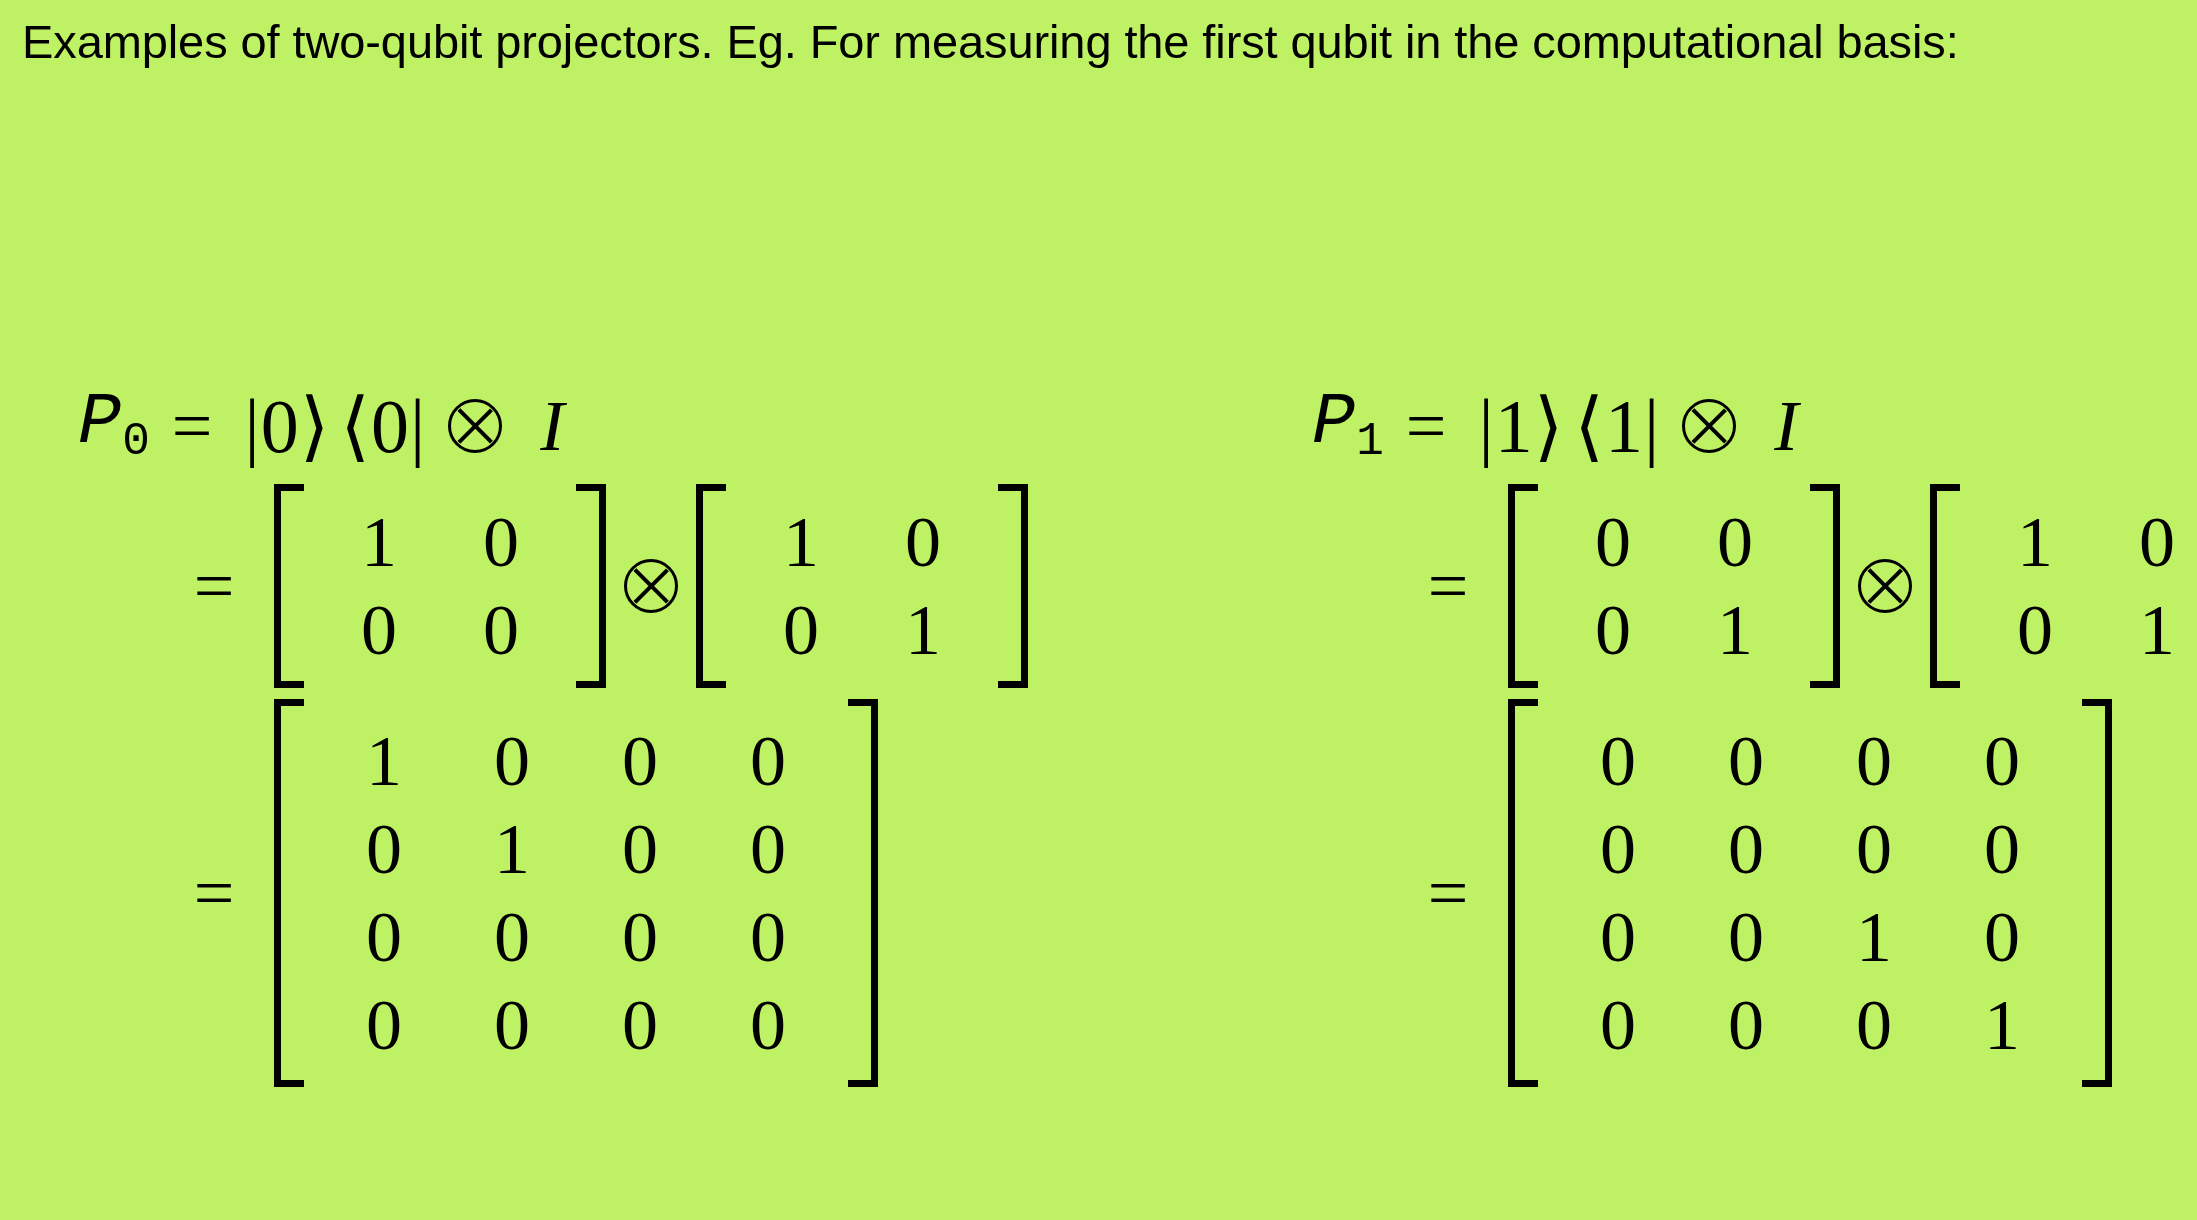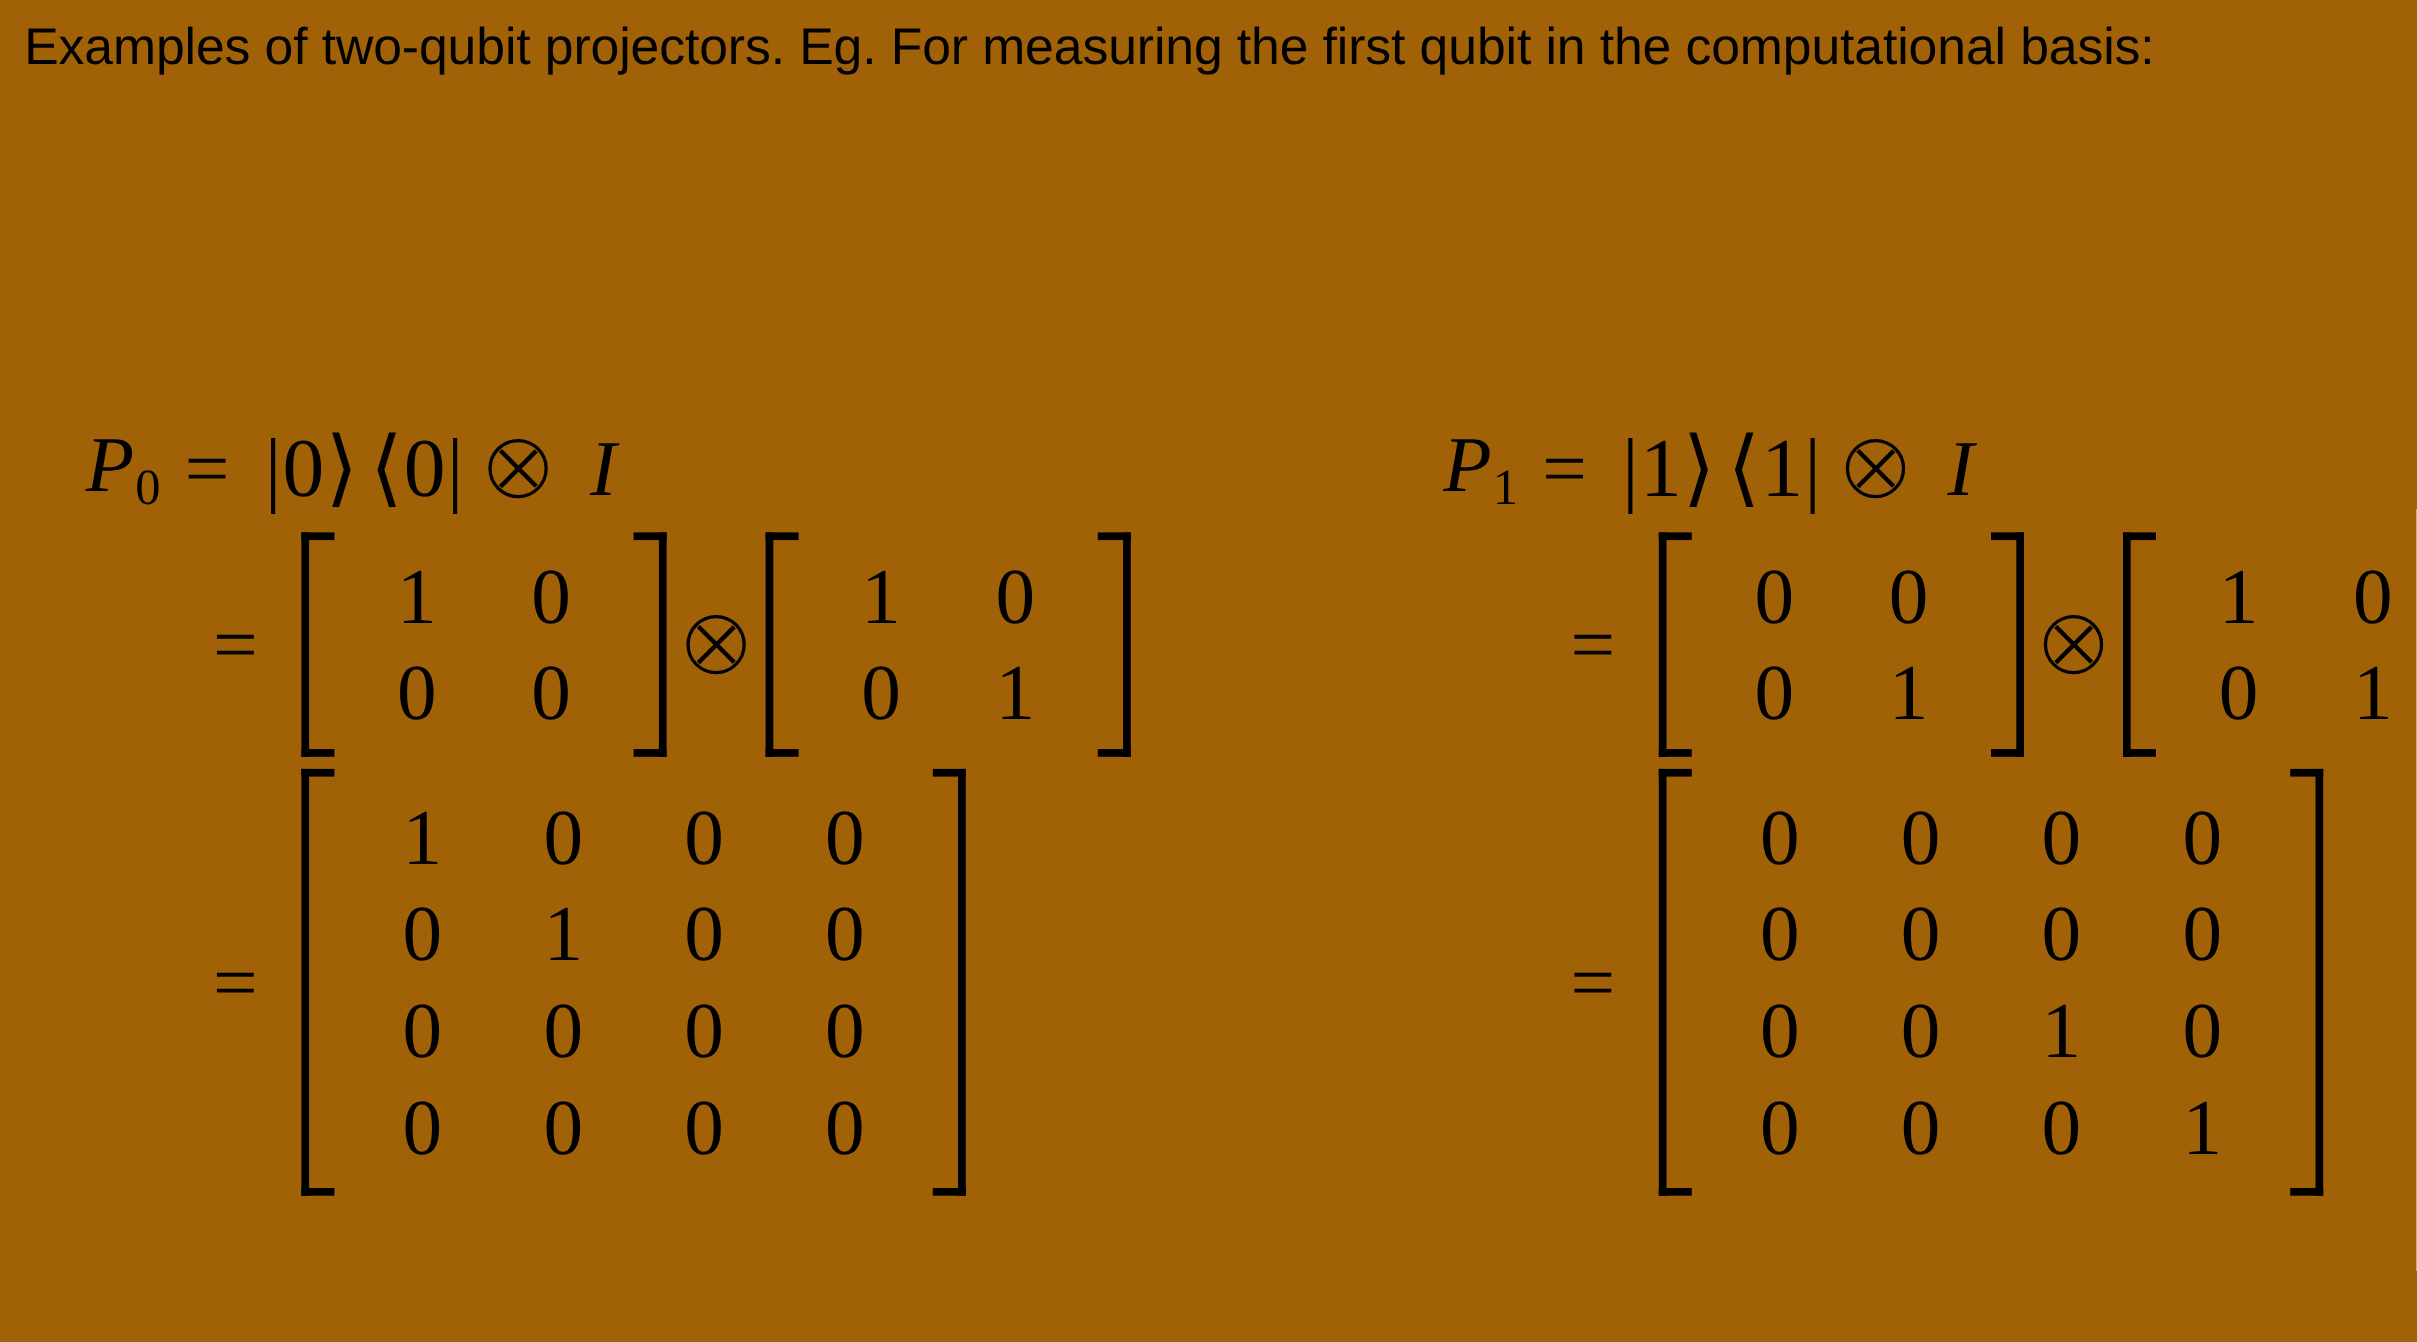"Examples of two-qubit projectors. Eg." #slide { background: #a16207 -> #bef264 }
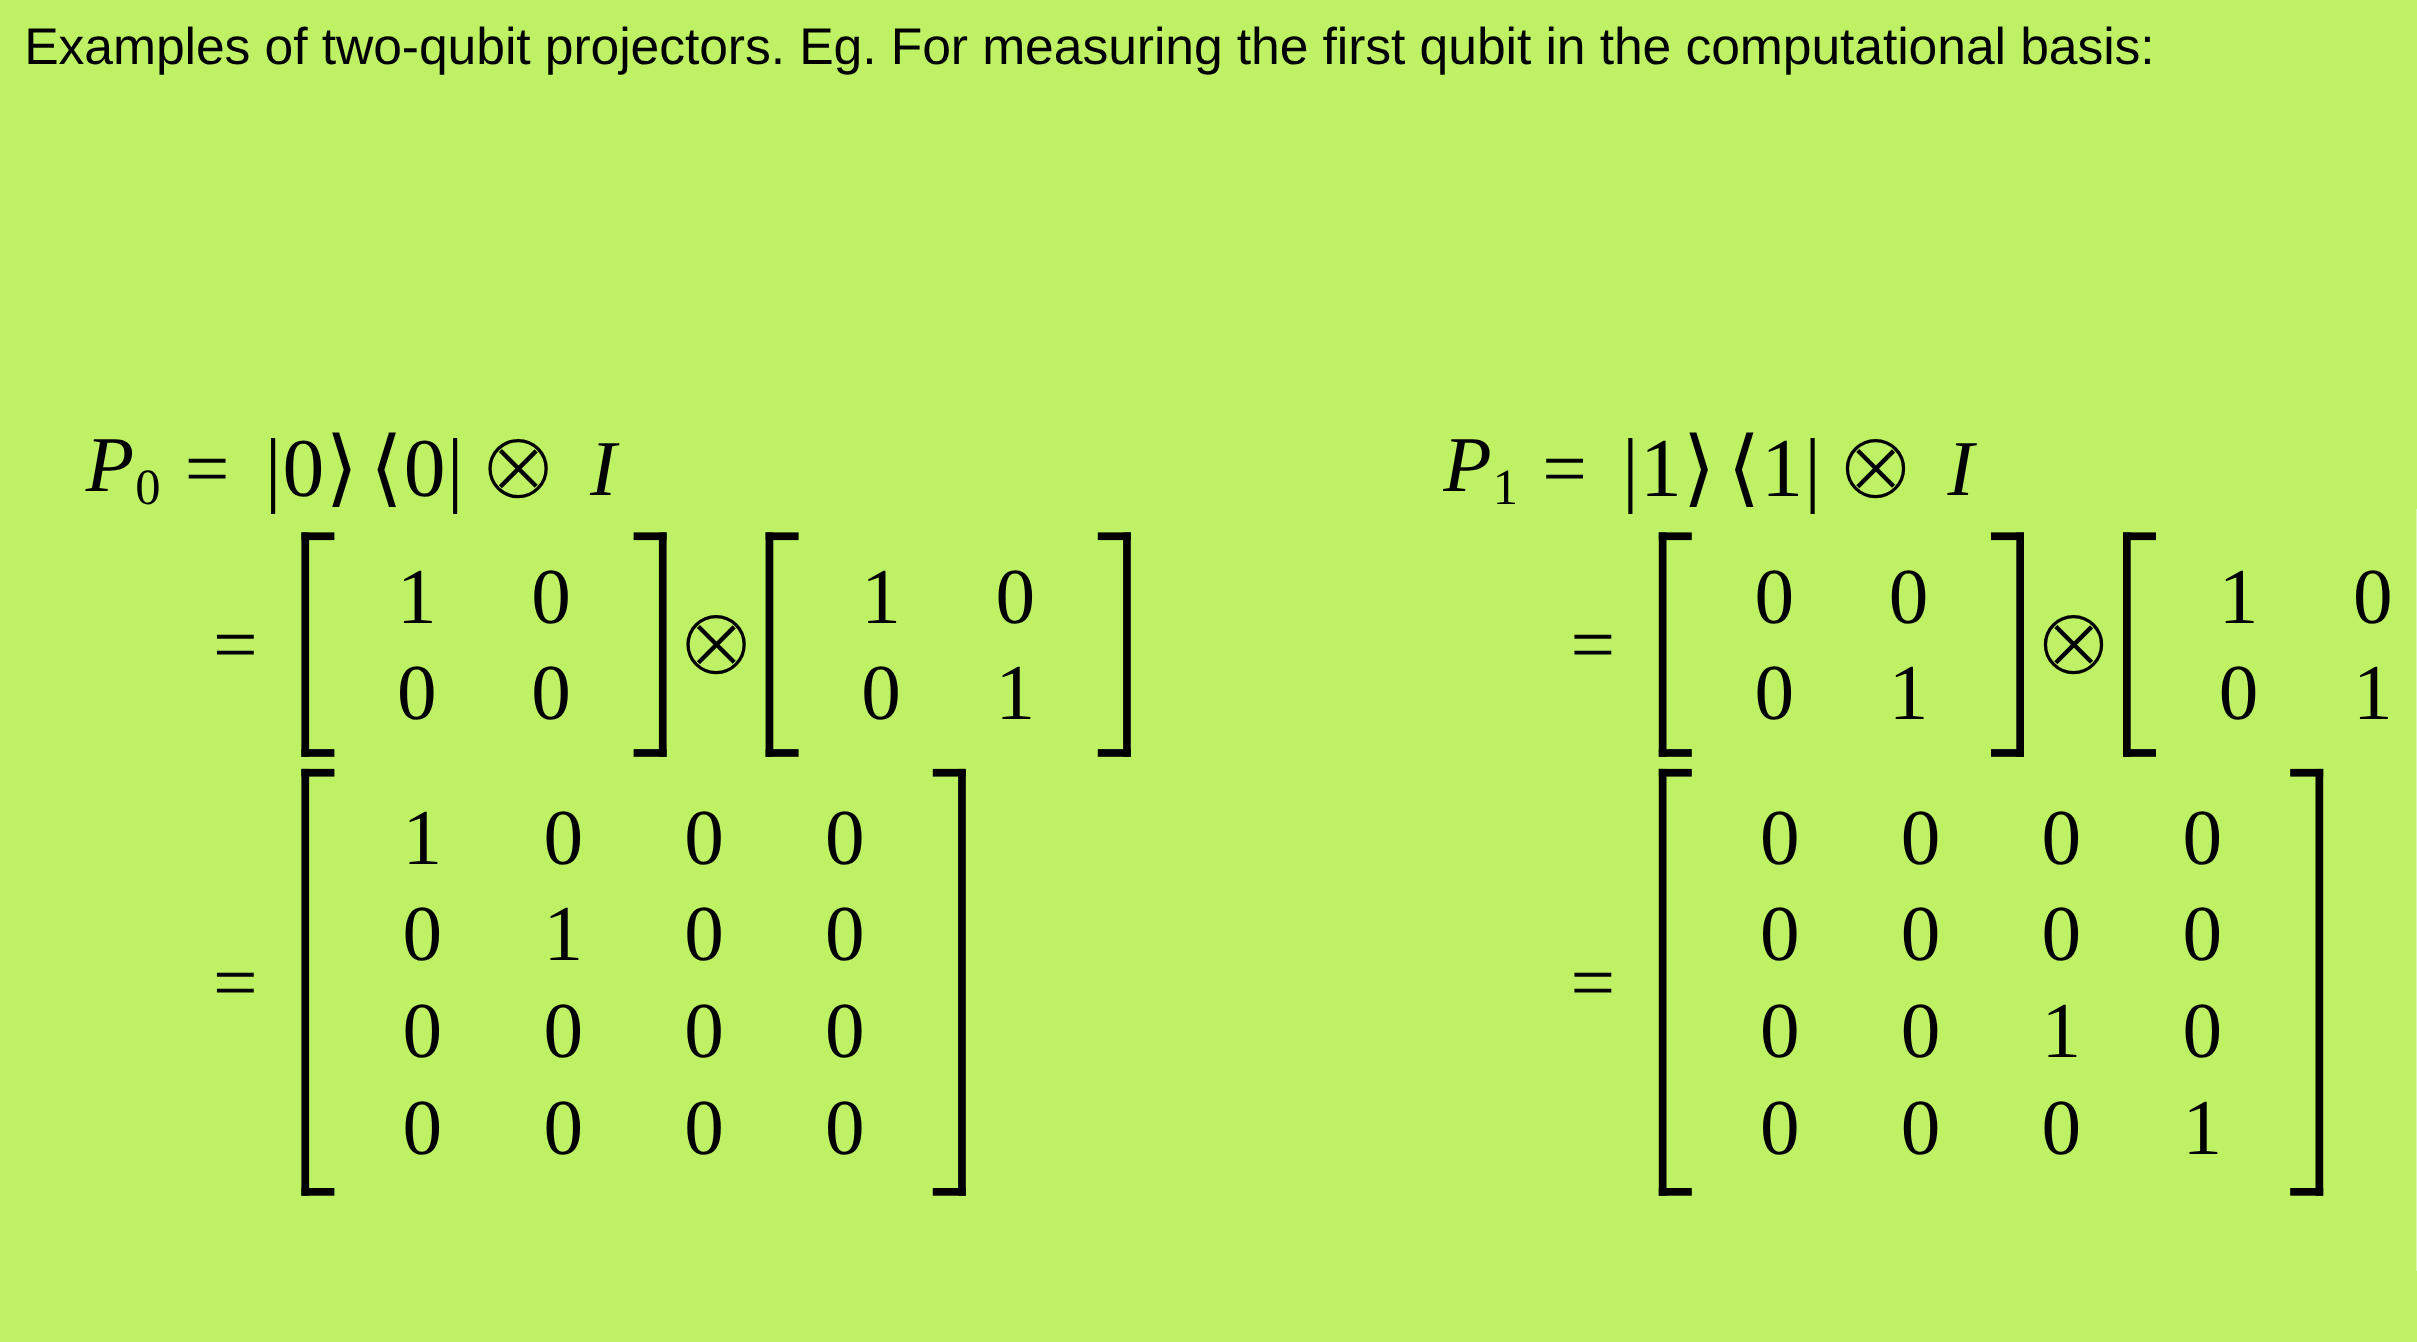"P0" .lhs-label { font-family: none -> Liberation Mono, monospace }
